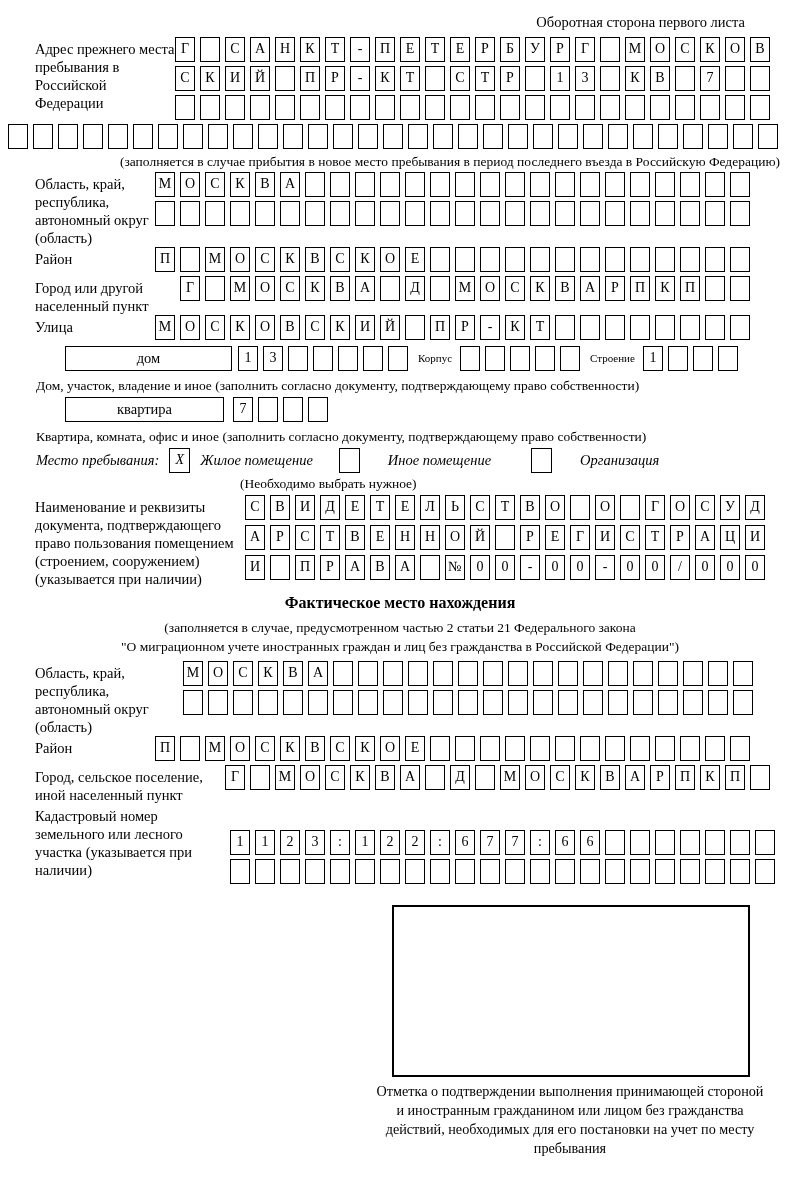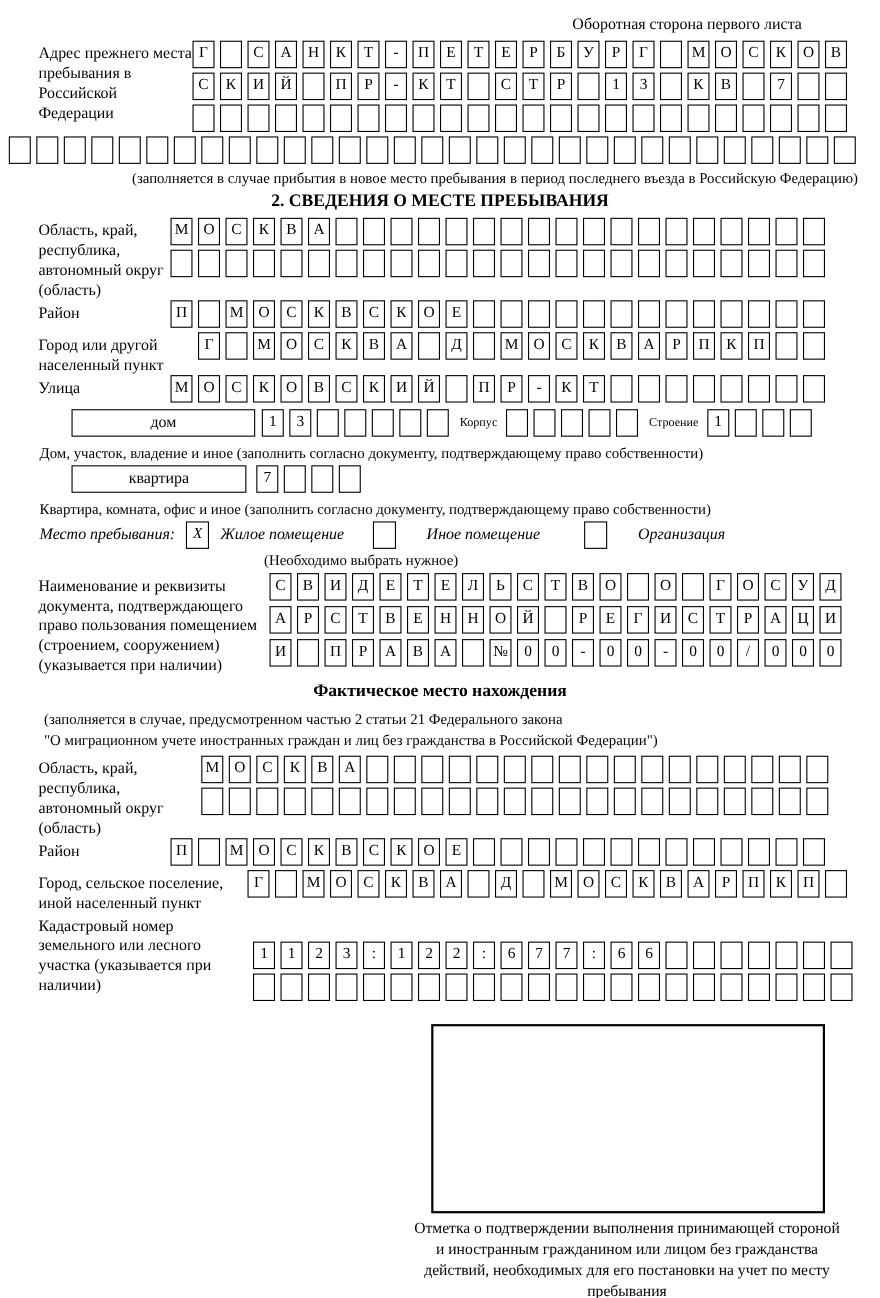"Оборотная сторона первого листа" .corner-note { padding: 14px 71px 0 0 -> 14px 55px 0 0 }
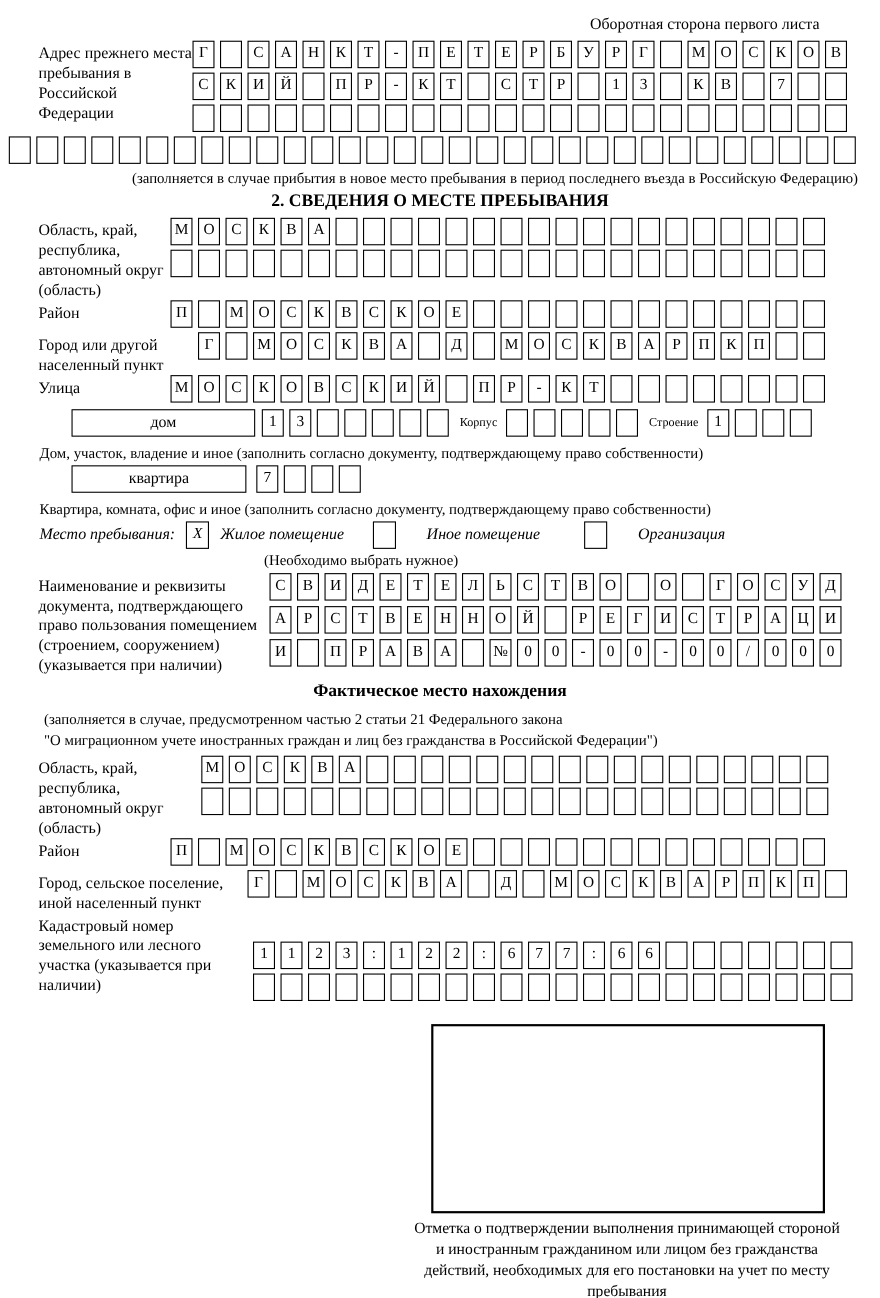"2. СВЕДЕНИЯ О МЕСТЕ ПРЕБЫВАНИЯ" div.sec-title { html: <div>2. СВЕДЕНИЯ О МЕСТЕ ПРЕБЫВАНИЯ</div> -> none }
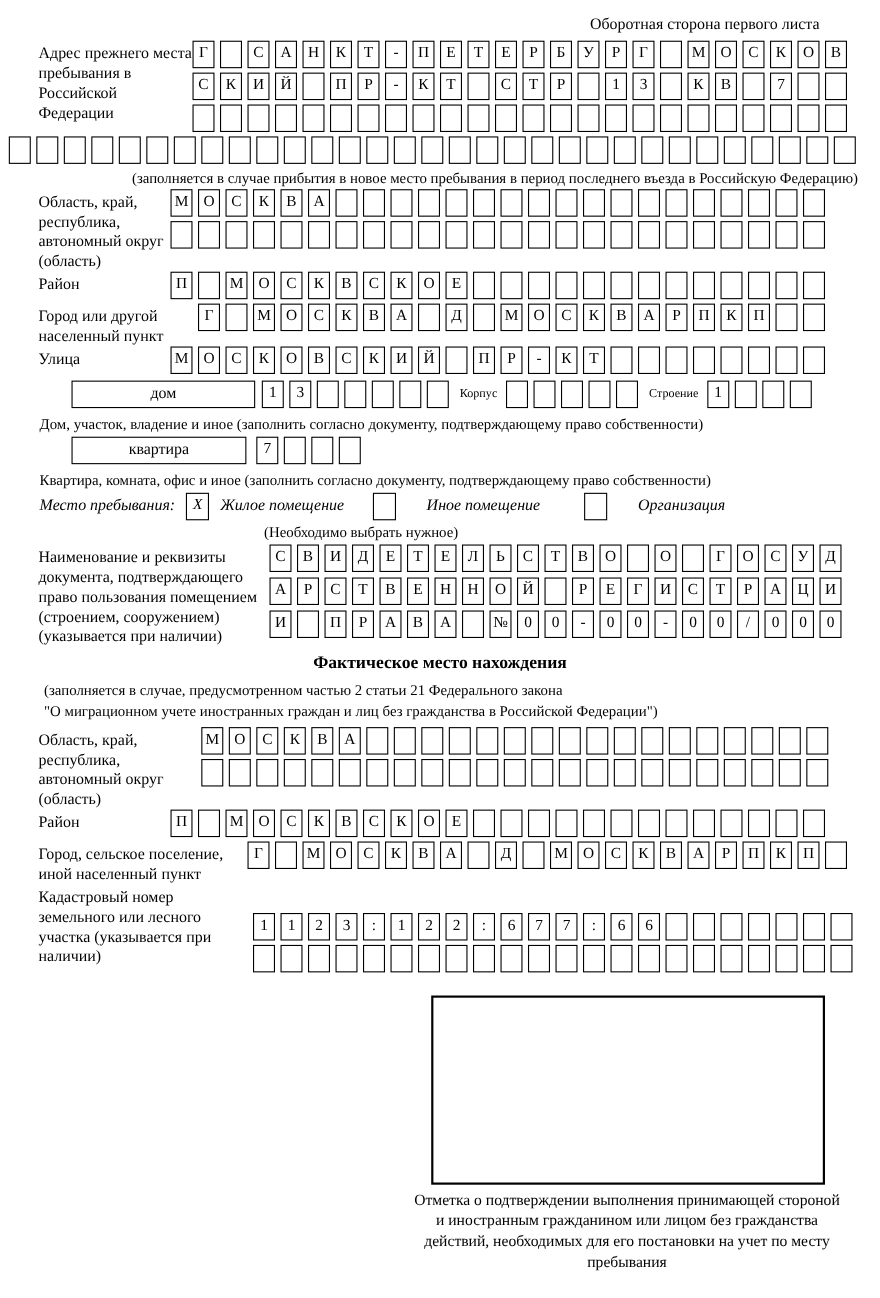"(заполняется в случае, предусмотренном" .subtitle { padding-left: 40px -> none; text-align: none -> center }
